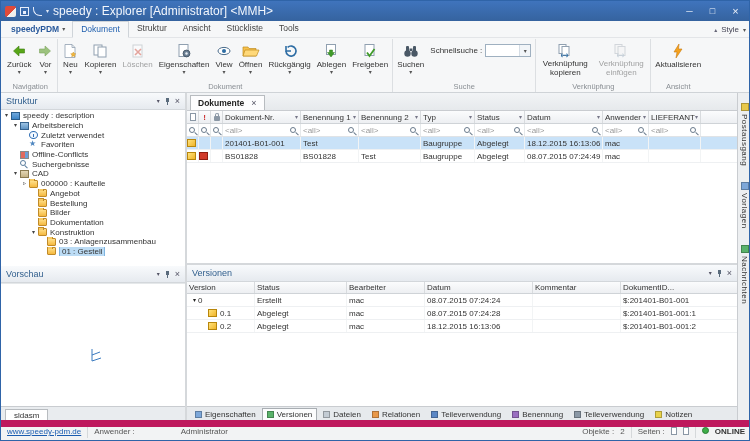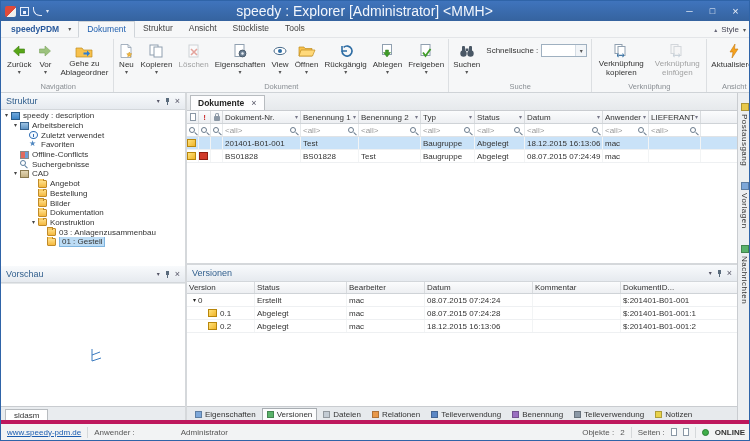"speedy : Explorer [Administrator] <MMH>" .title { font-size: 14px -> 12px; text-align: center -> left }
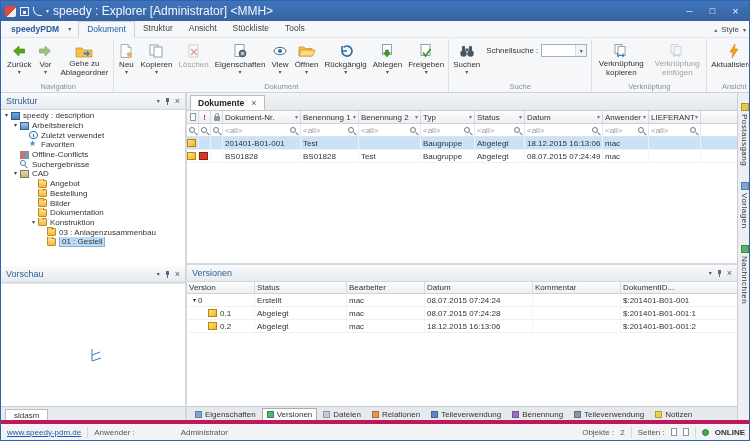"speedyPDM" .menu-tab { gap: 9px -> 3px }
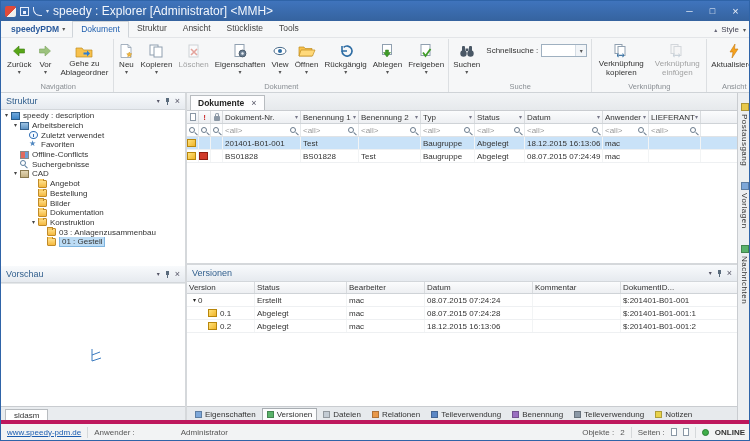"Gehe zu Ablageordner" div.rbtn { html: <div> <span> <svg> <path></path> <path></path> </svg> </span> <span>Gehe zu Ablageordner</span> </div> -> none }
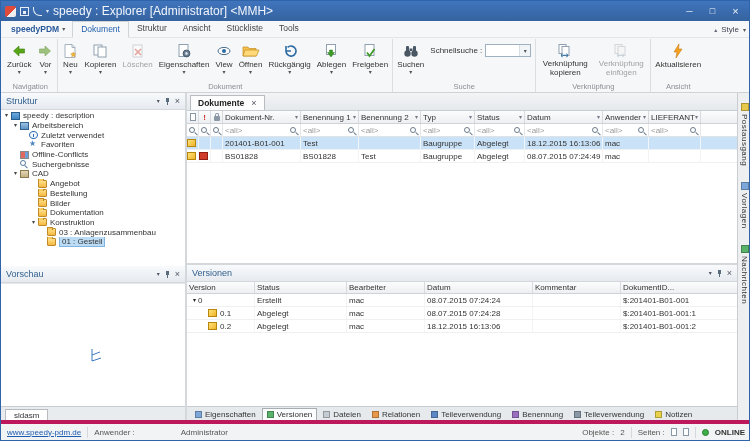"000000 : Kaufteile" div.tree-row { html: none -> <div> <span></span> <span>▹</span> <span></span> <span>000000 : Kaufteile</span> </div> }
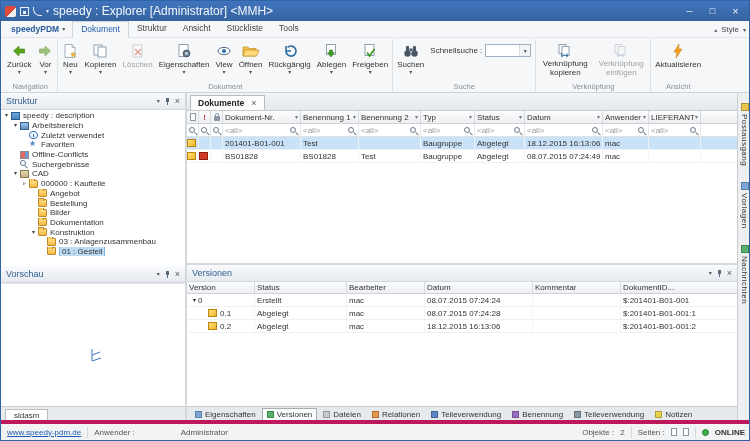"www.speedy-pdm.de" .statusbar { align-items: center -> flex-start; border-top: 4px solid #be185d -> 7px solid #be185d }
